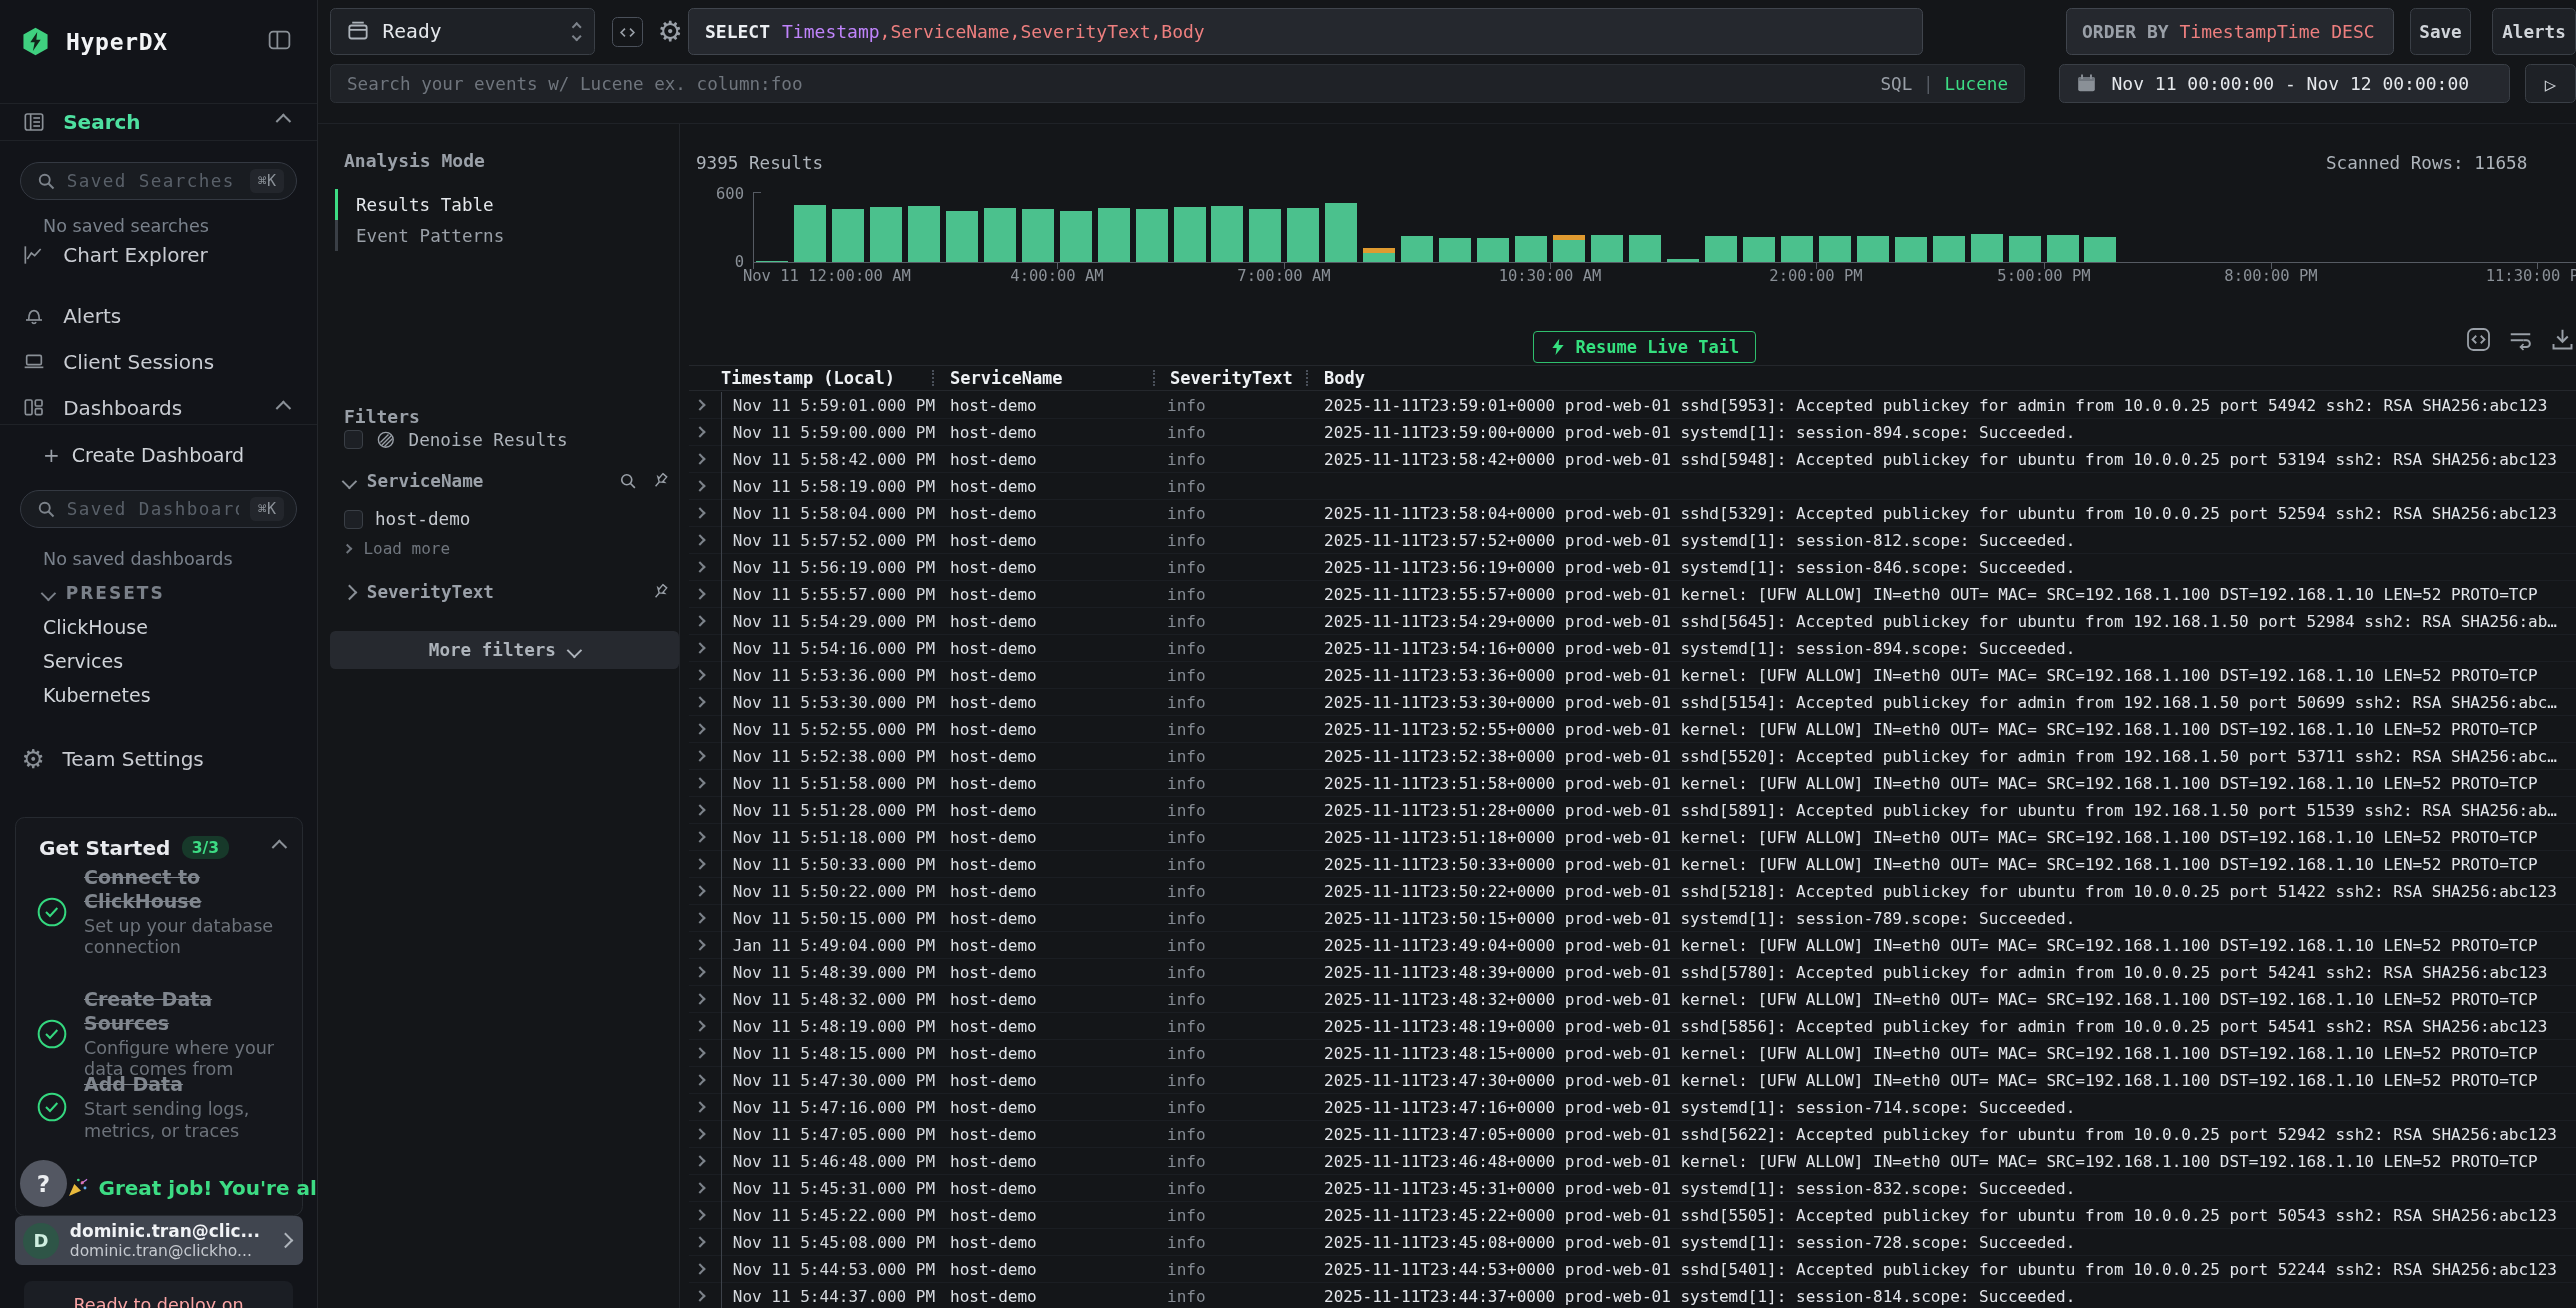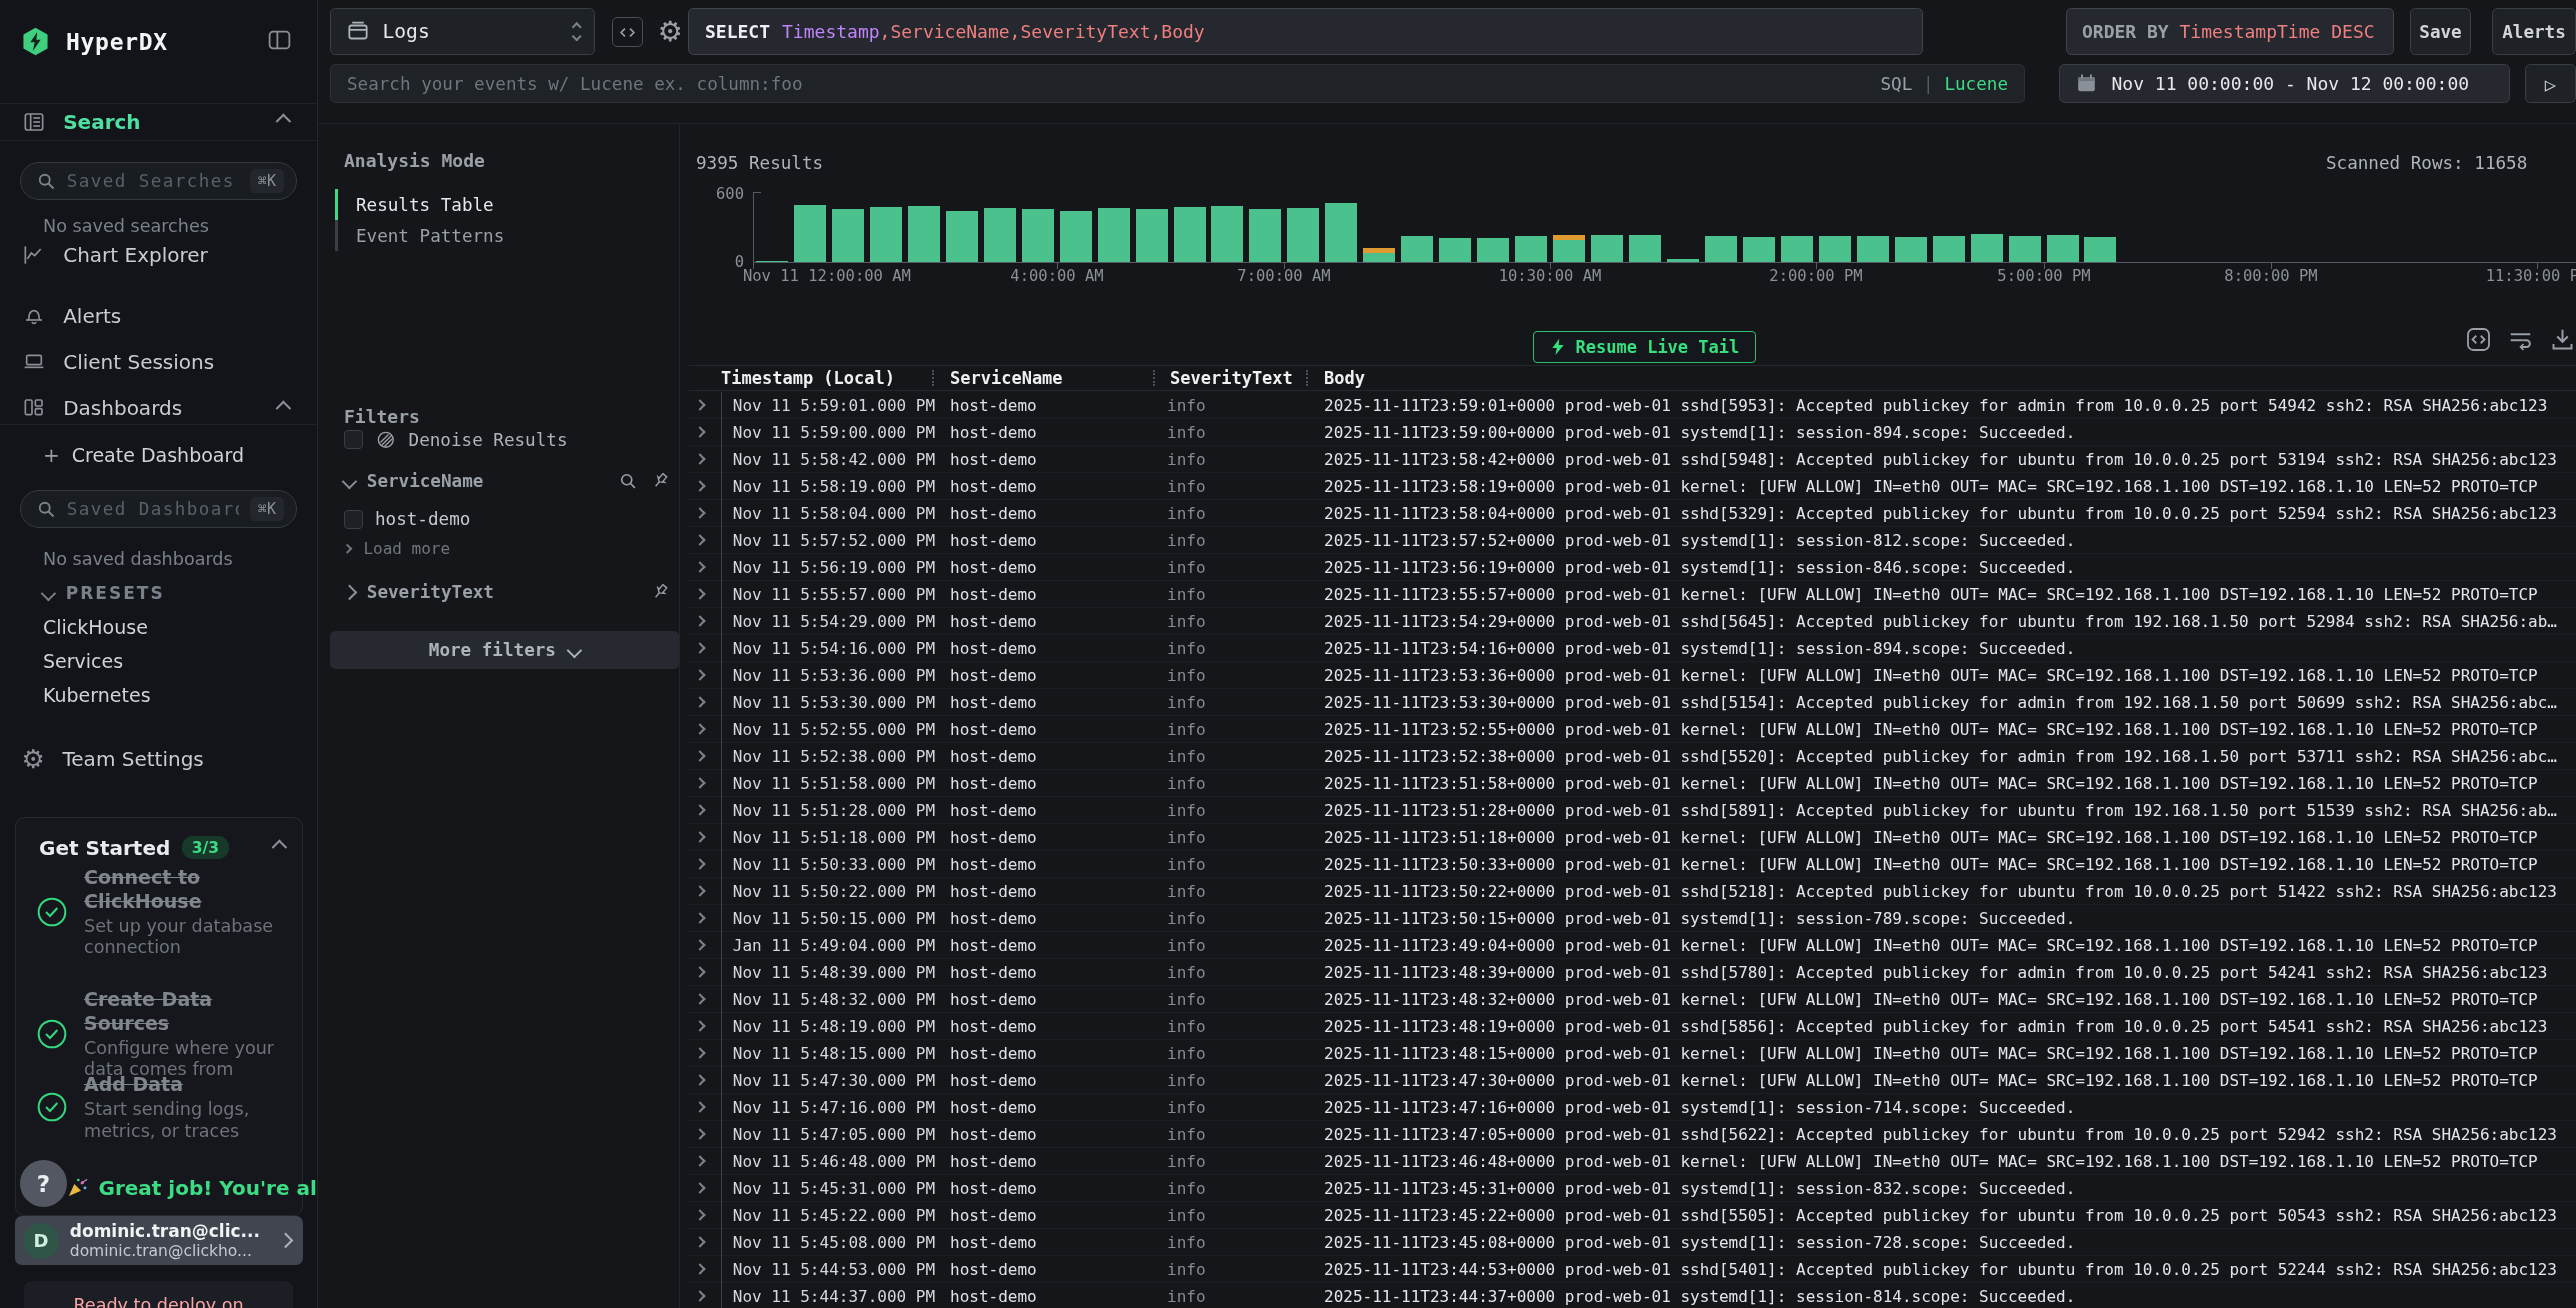"Logs" span.lbl { text: Logs -> Ready }
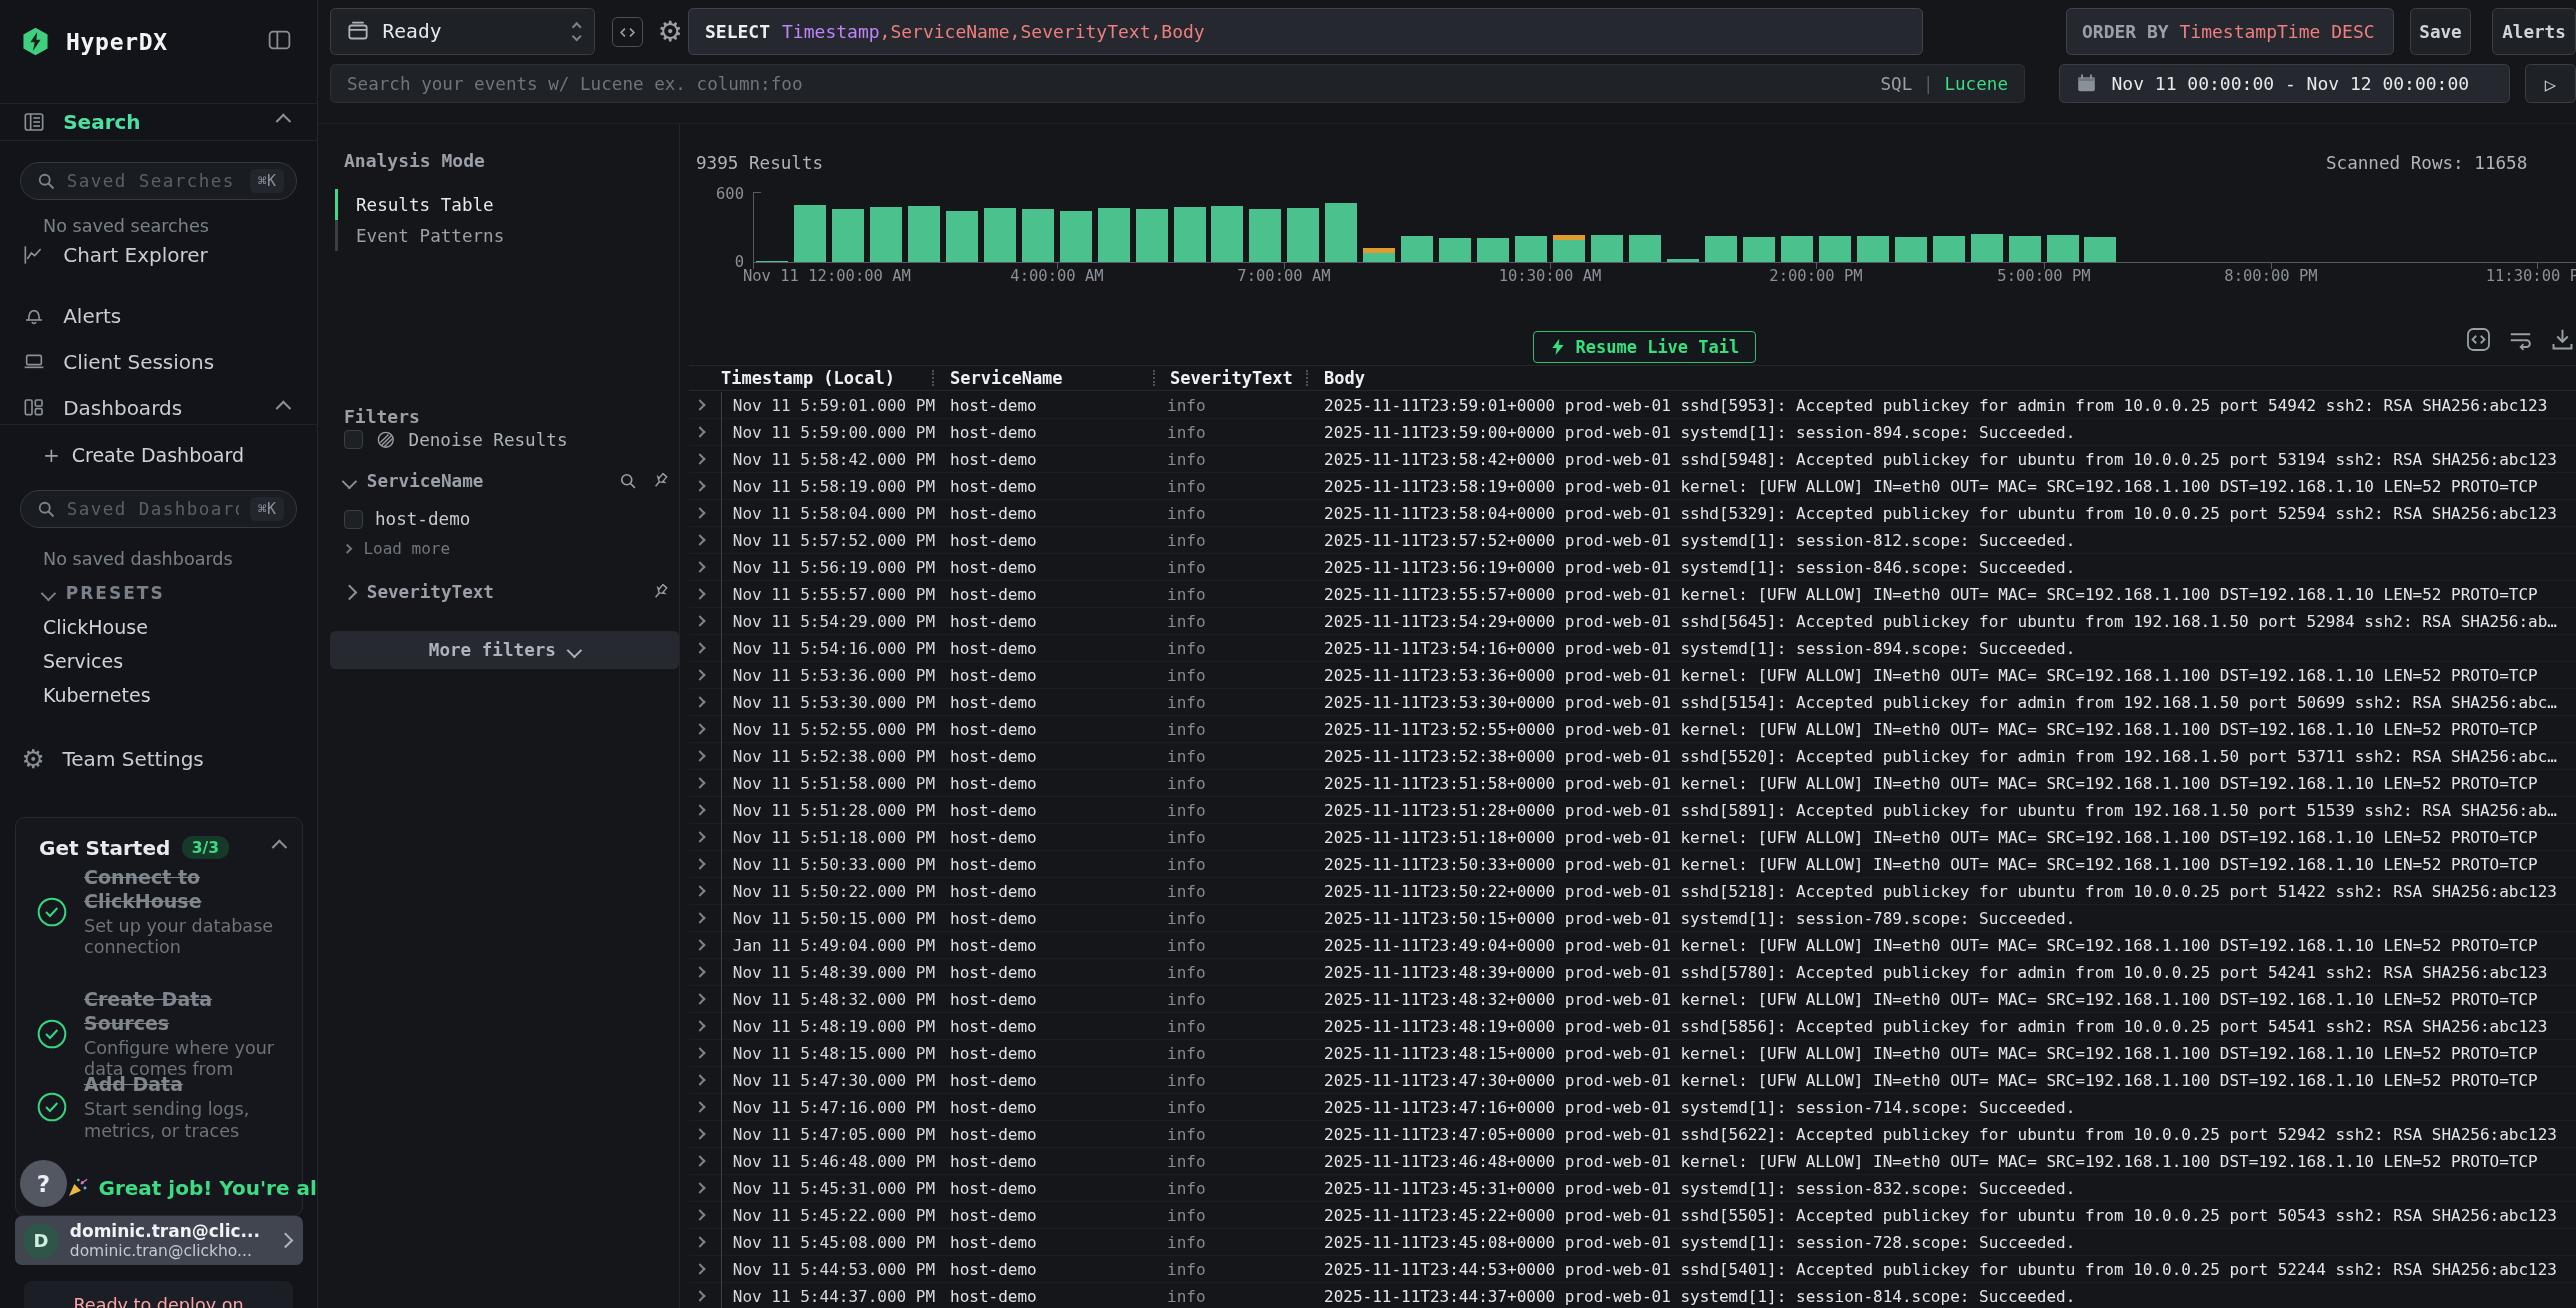"2025-11-11T23:58:19+0000 prod-web-01" span.c-body { html: <span>2025-11-11T23:58:19+0000 prod-web-01 kernel: [UFW ALLOW] IN=eth0 OUT= MAC= SRC=192.168.1.100 DST=192.168.1.10 LEN=52 PROTO=TCP</span> -> none }
